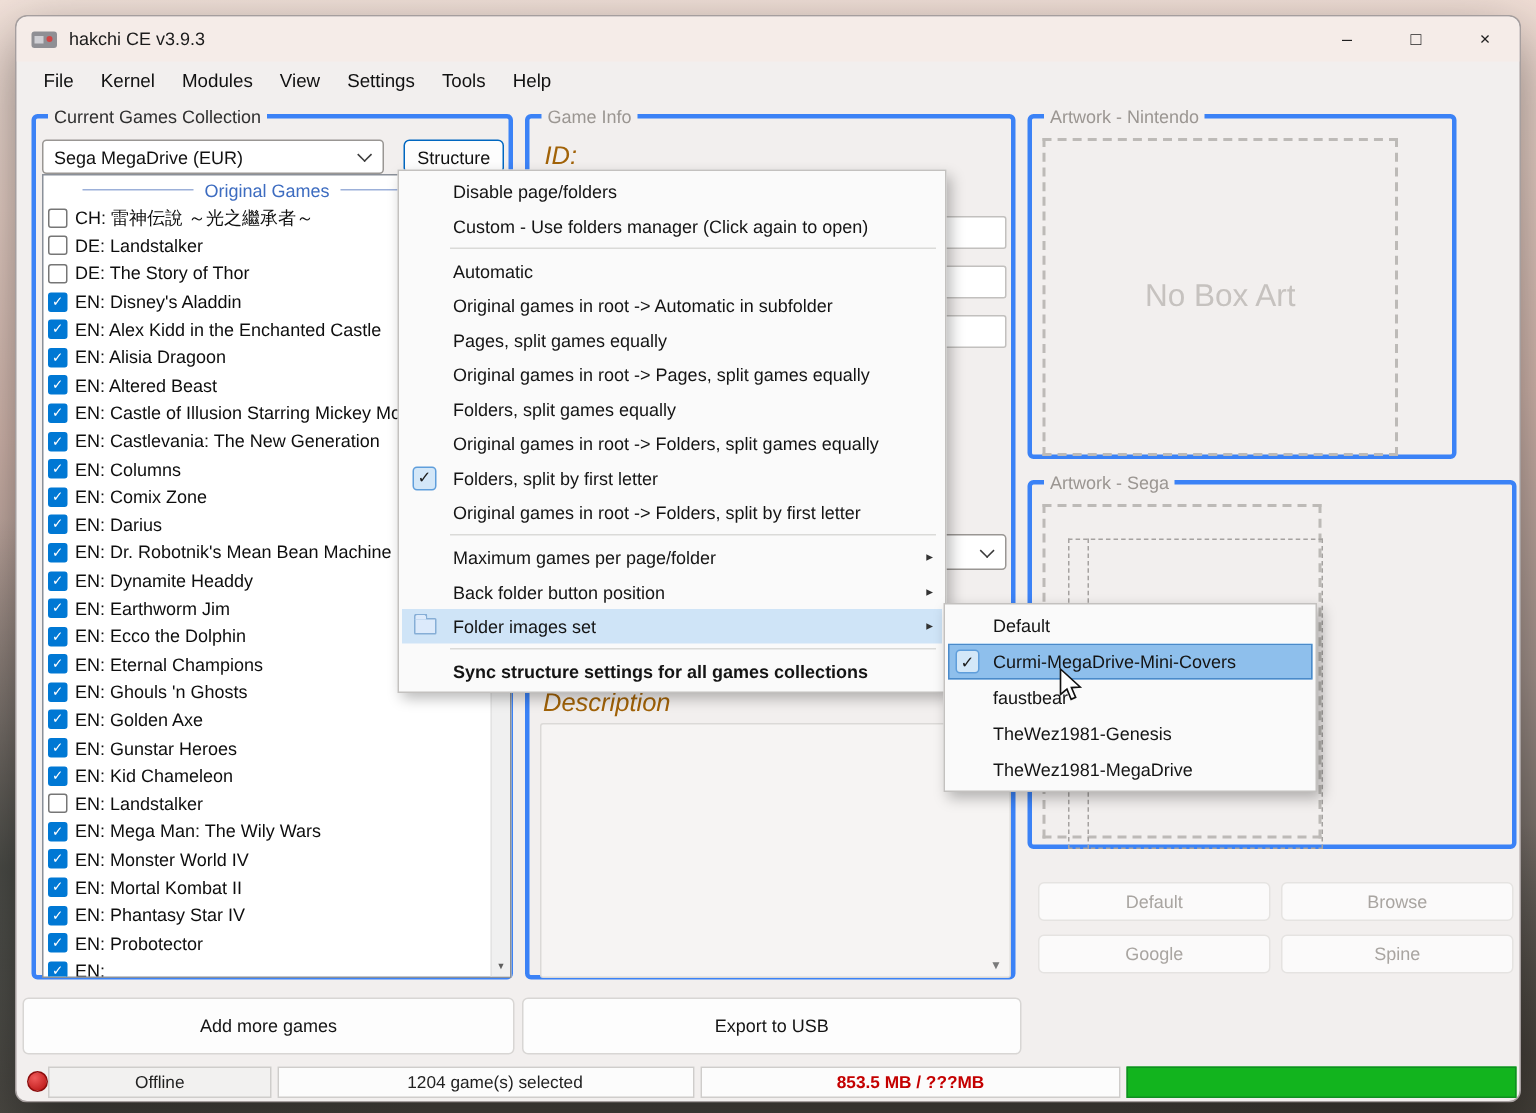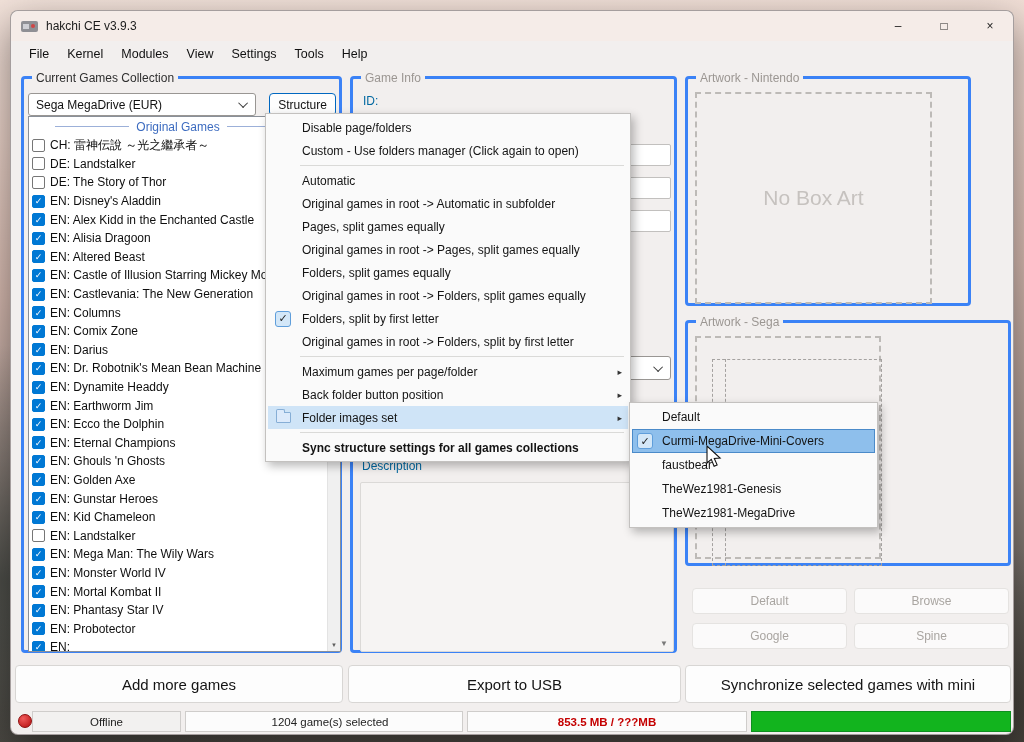"ID:" .info-label { color: #0369a1 -> #a16207; font-size: 12px -> 17px; font-style: none -> italic }
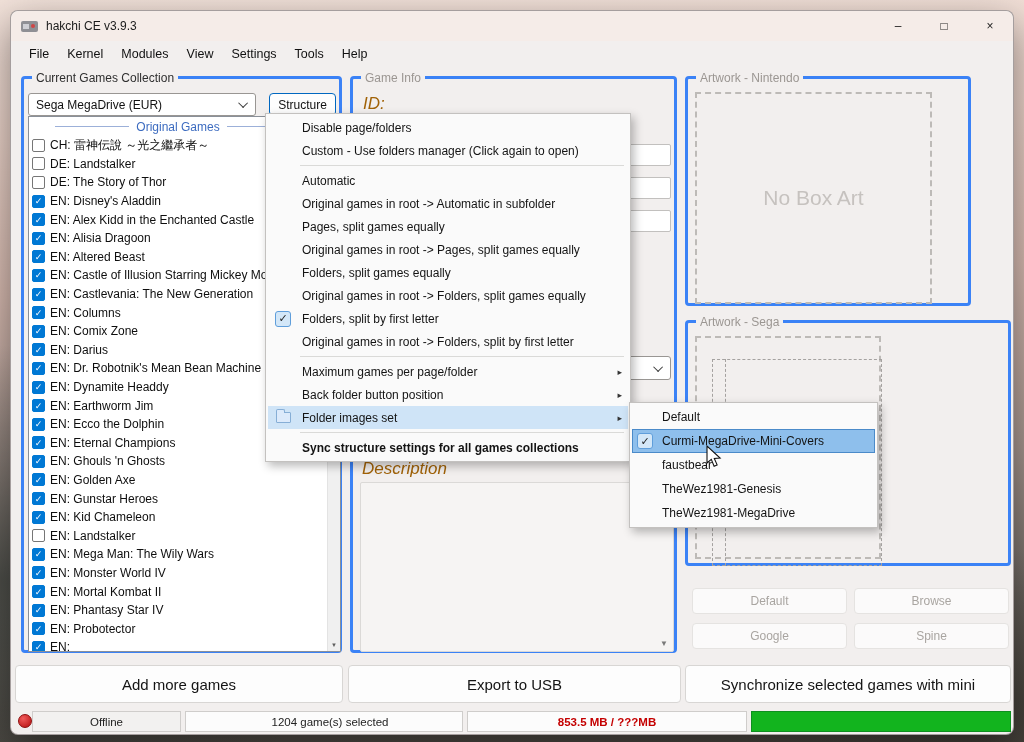"Add more games" .action-btn { font-size: 15px -> 12px }
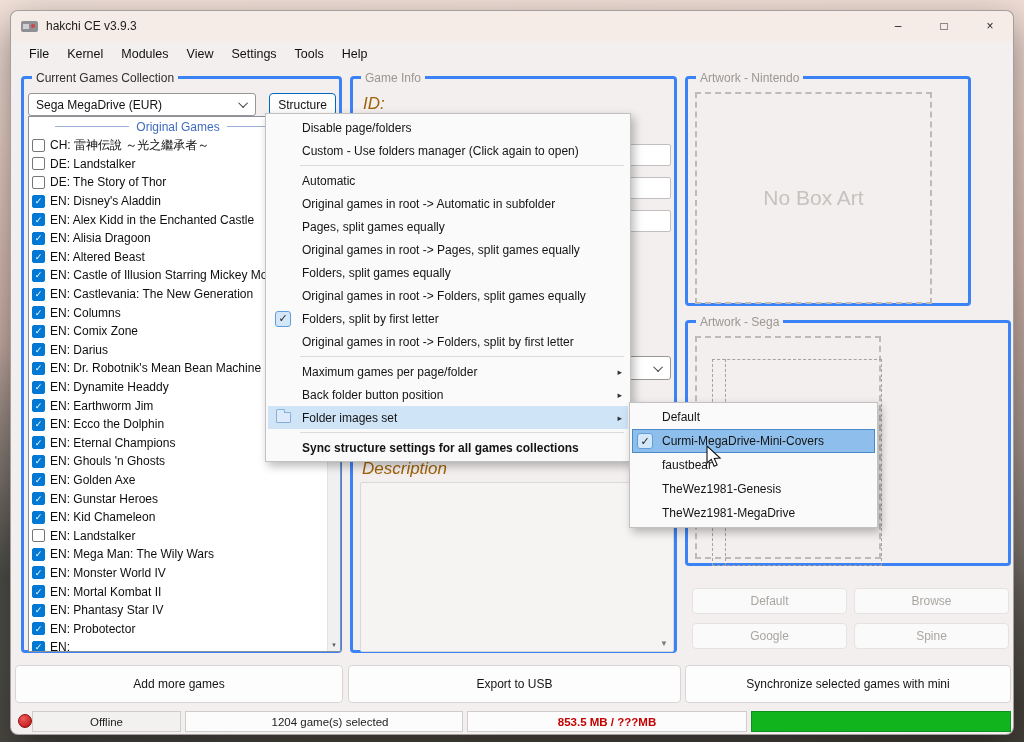"Synchronize selected games with mini" button.action-btn { html: <button>Synchronize selected games with mini</button> -> none }
